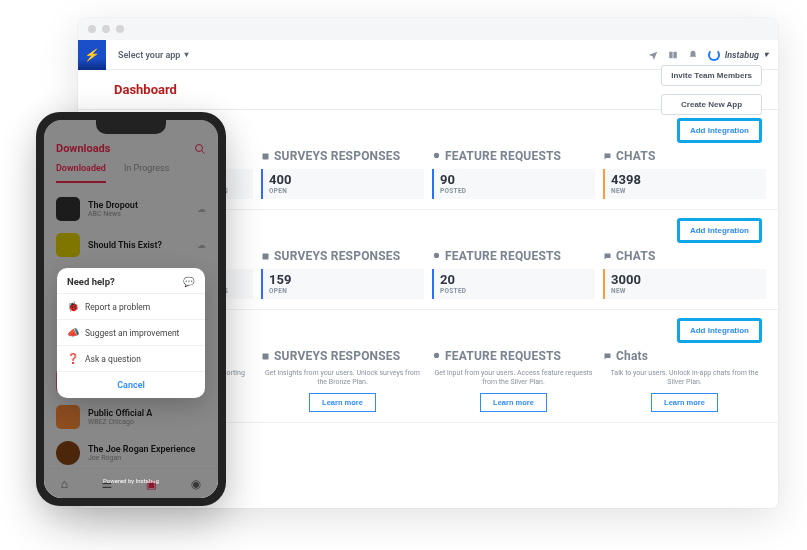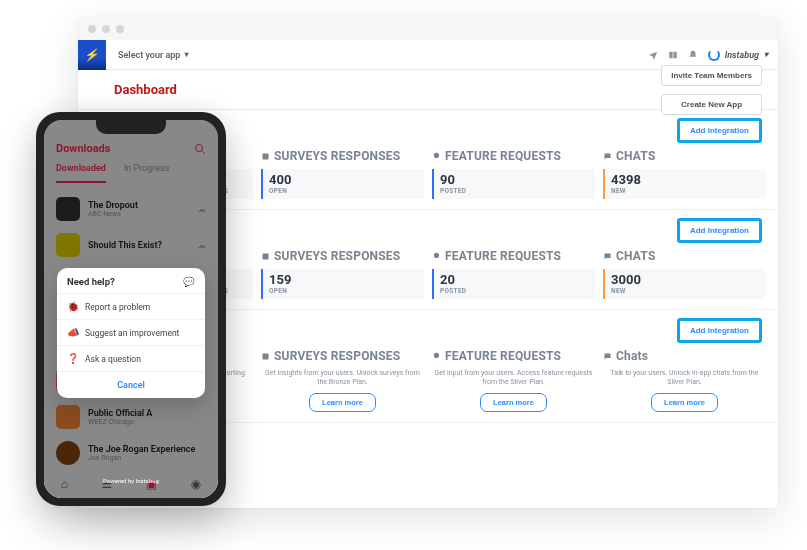"Learn more" .learn-btn { border-radius: 7px -> 0 }
